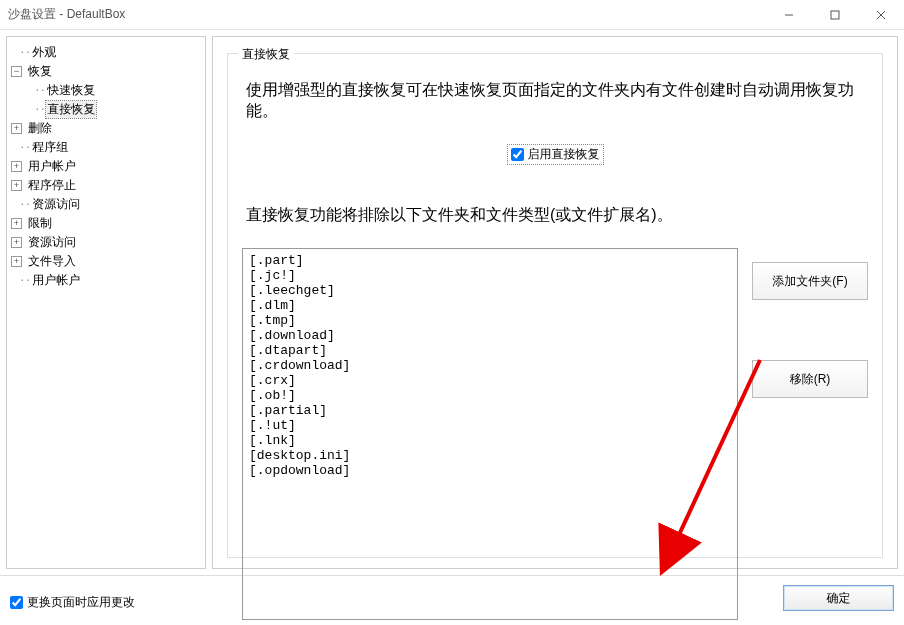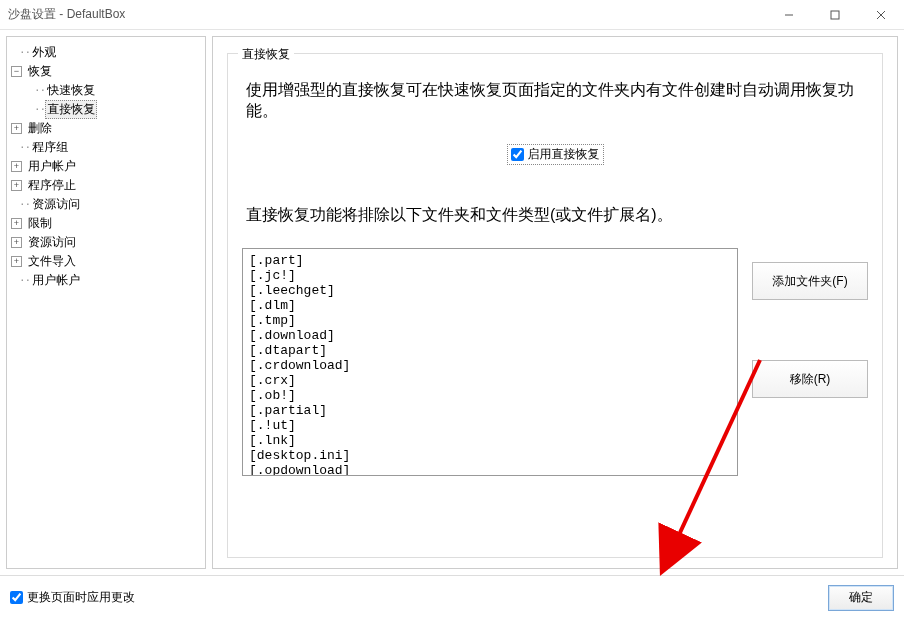"[.part]" .listbox { height: 228px -> 372px }
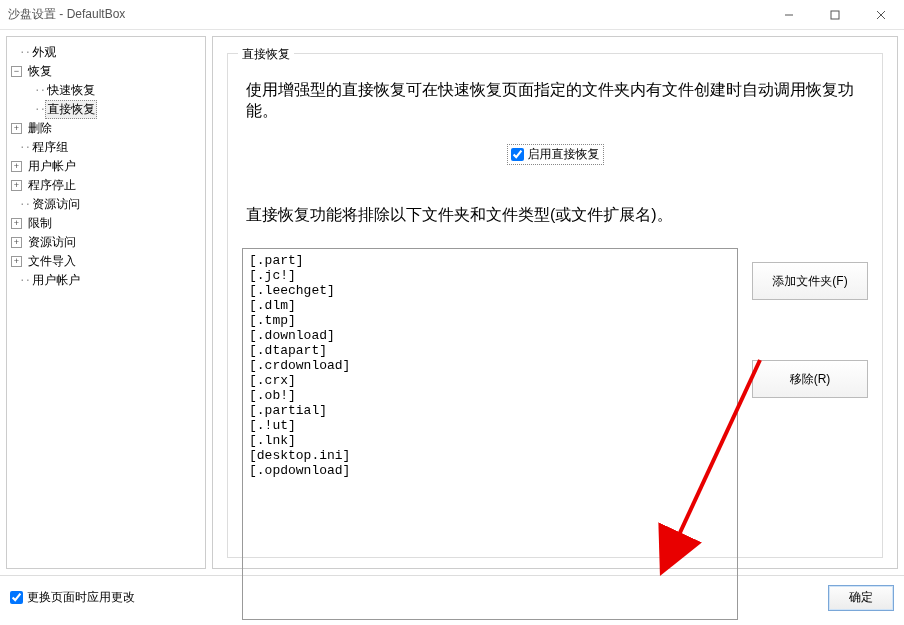"更换页面时应用更改" .bottombar { align-items: center -> flex-end }
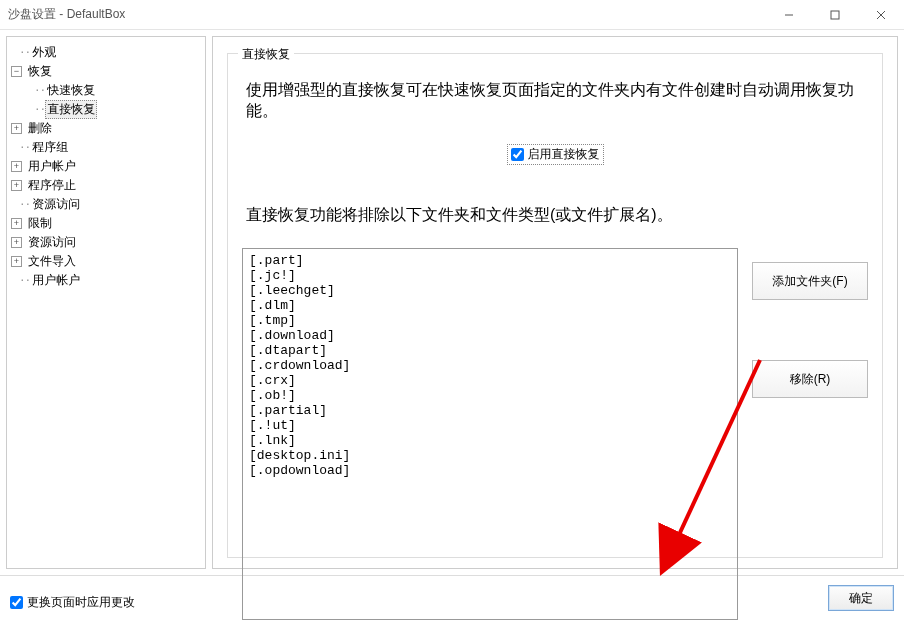"确定" .dlg-btn { width: 66px -> 111px }
